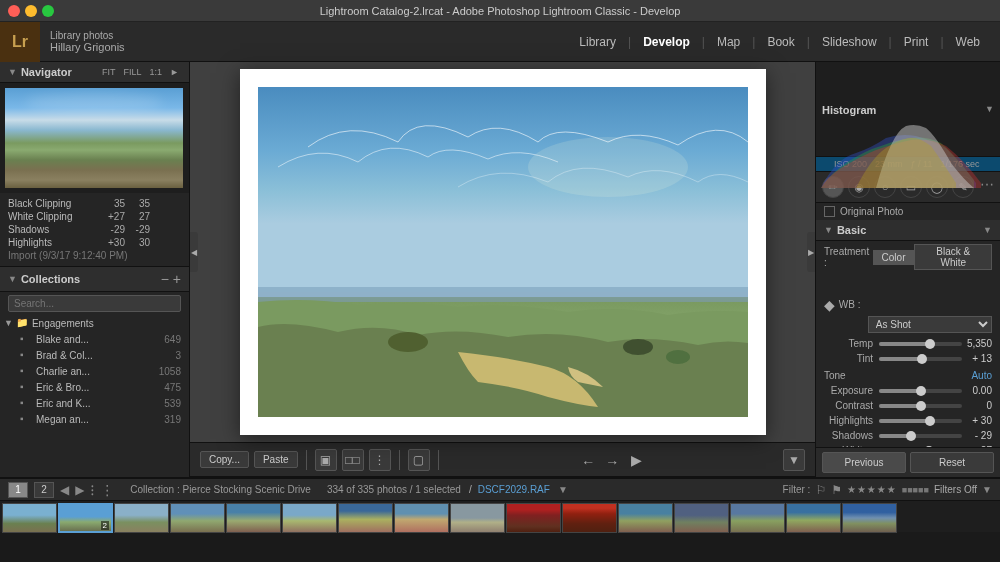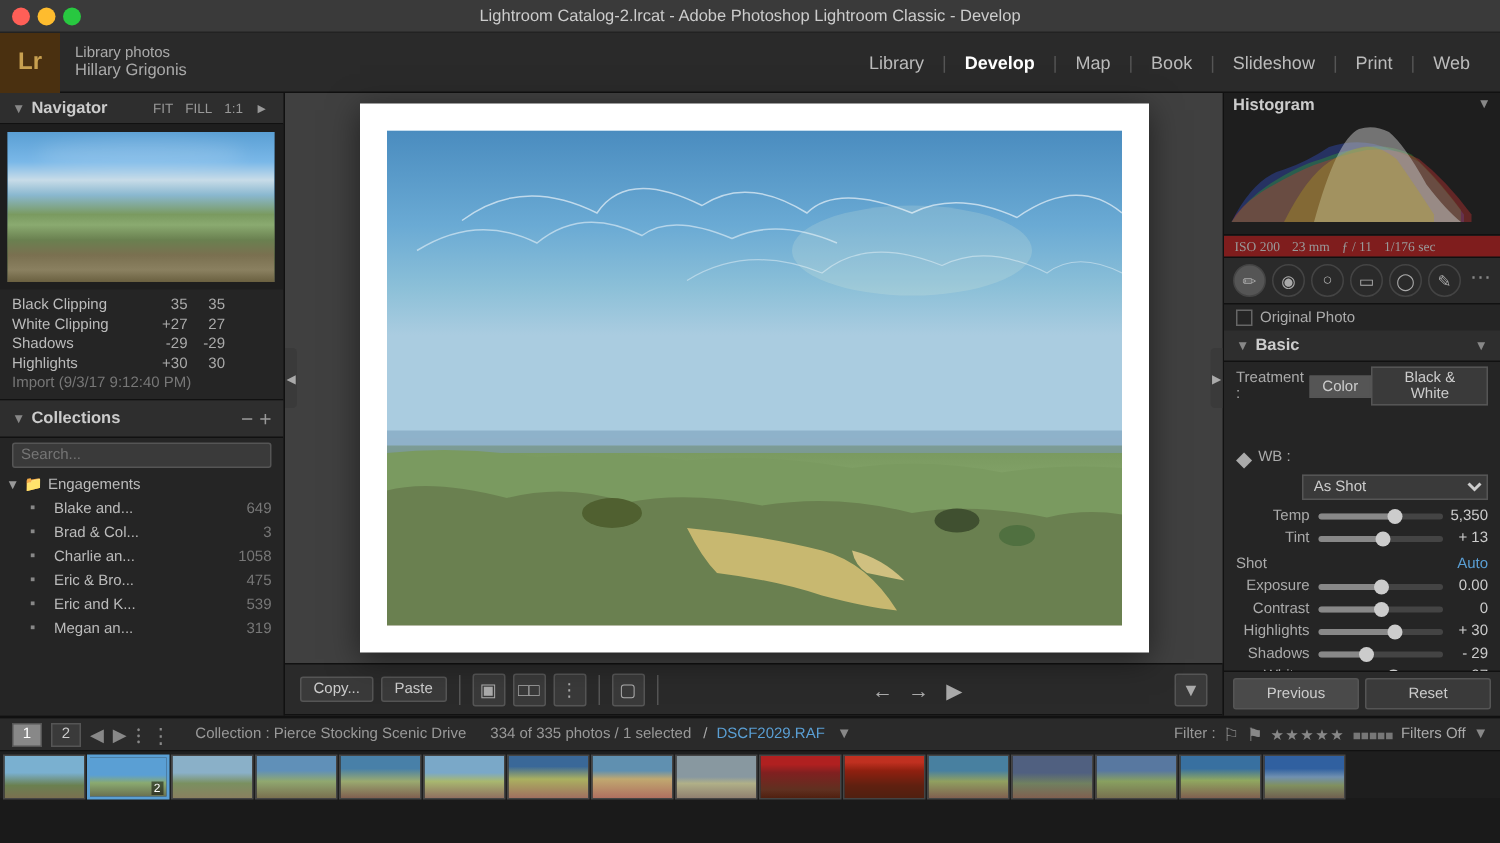"Histogram" #histogram-header { margin-top: none -> 40px }
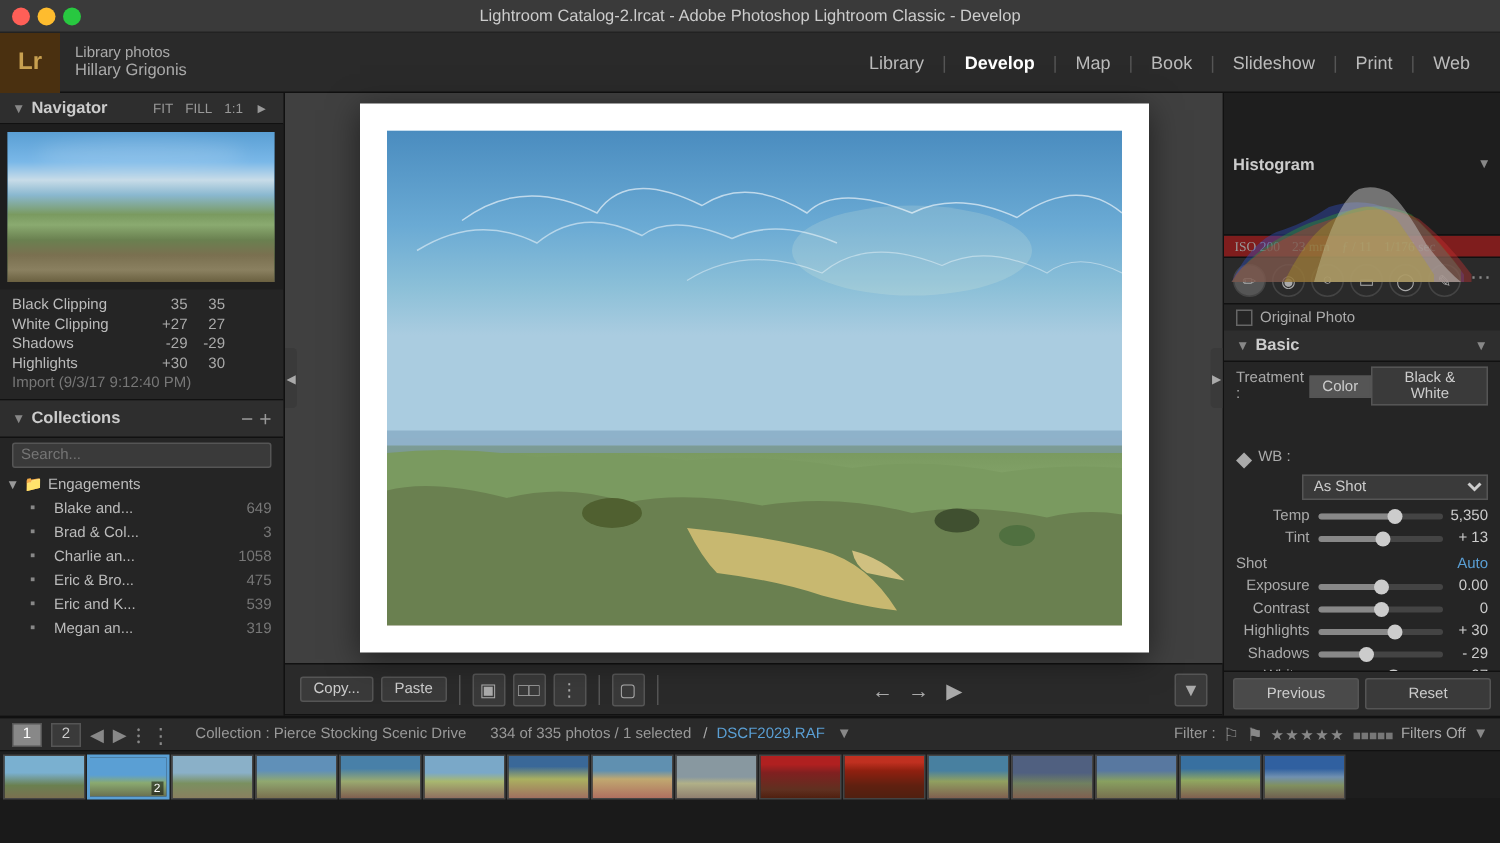"ISO 200" #exif-bar { background: #7f1d1d -> #0c4a6e; font-family: Liberation Serif, serif -> none; padding: 2px 7px -> 2px 18px }
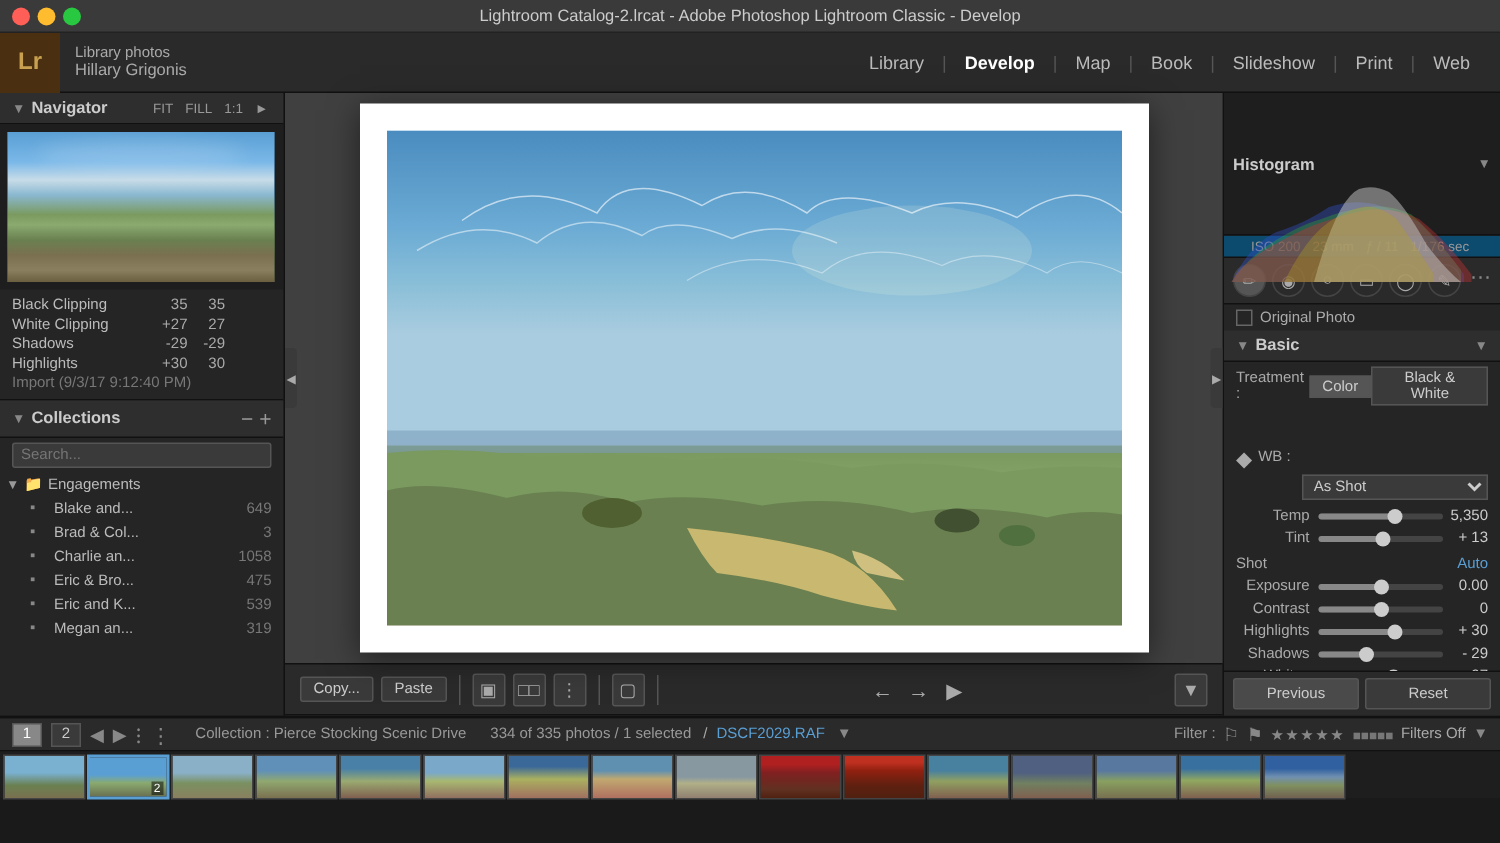"Shot" span { text: Shot -> Tone }
